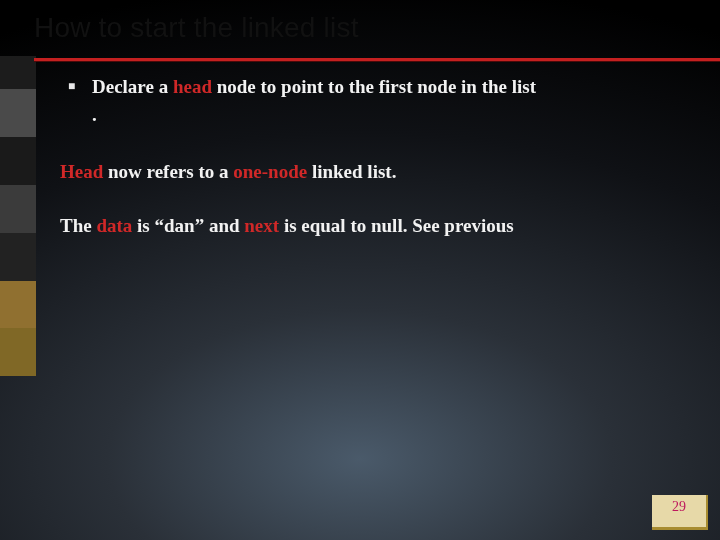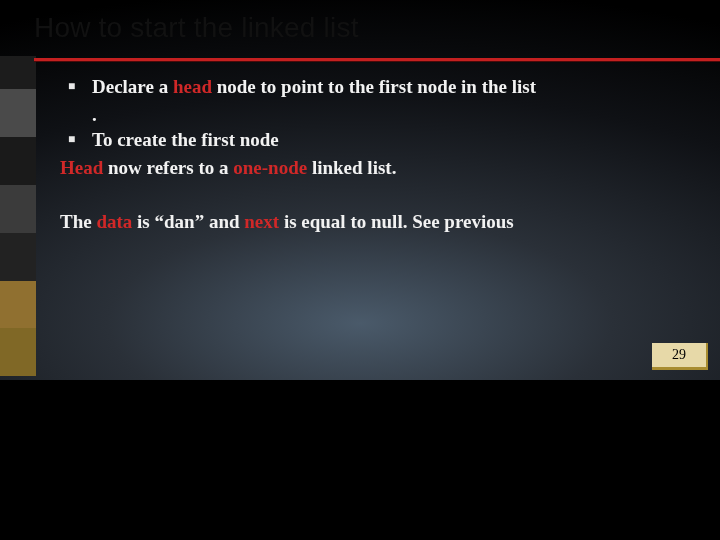"Declare a head node to" .slide { height: 380px -> 540px }
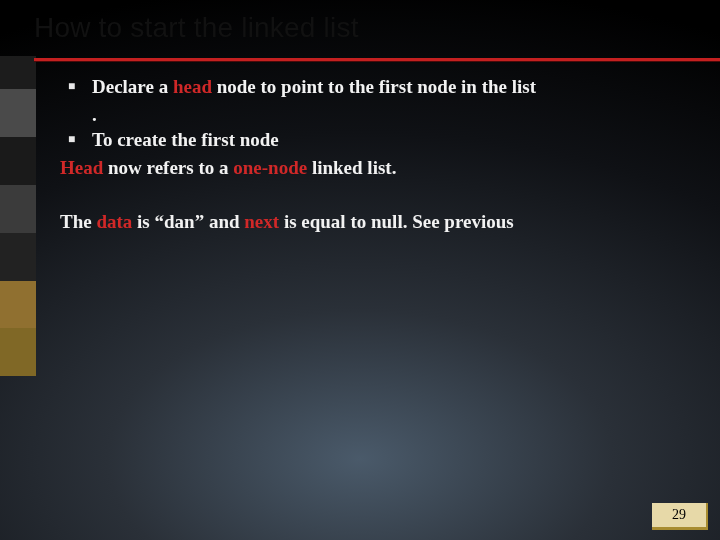"To create the first node" div.bullet { html: <div> <span>To create the first node</span> </div> -> none }
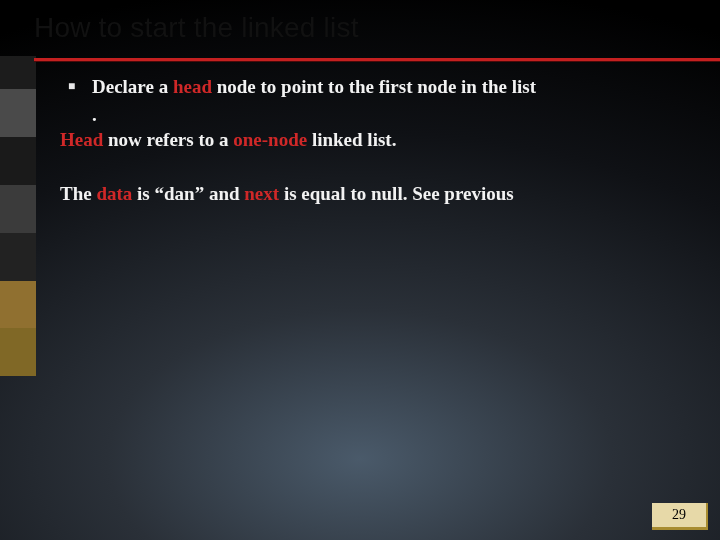"Head now refers to a" .para { margin-top: none -> 32px }
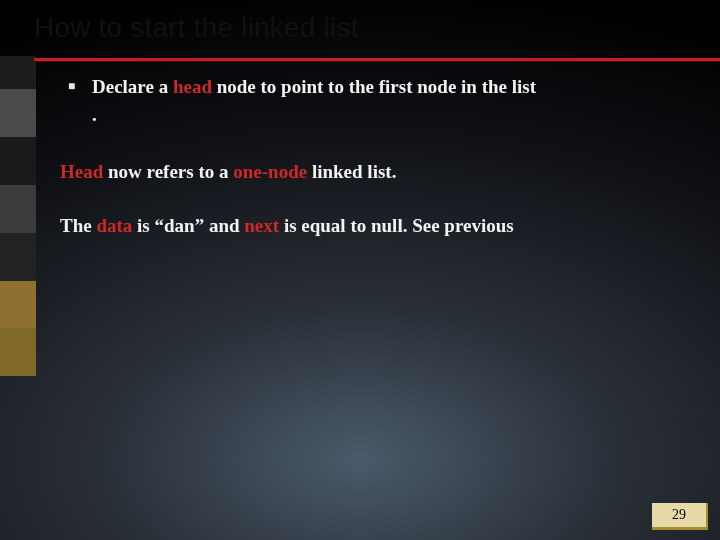"29" .pagenum-box { color: #000000 -> #be185d; padding: 4px 20px 4px 20px -> 4px 20px 12px 20px }
